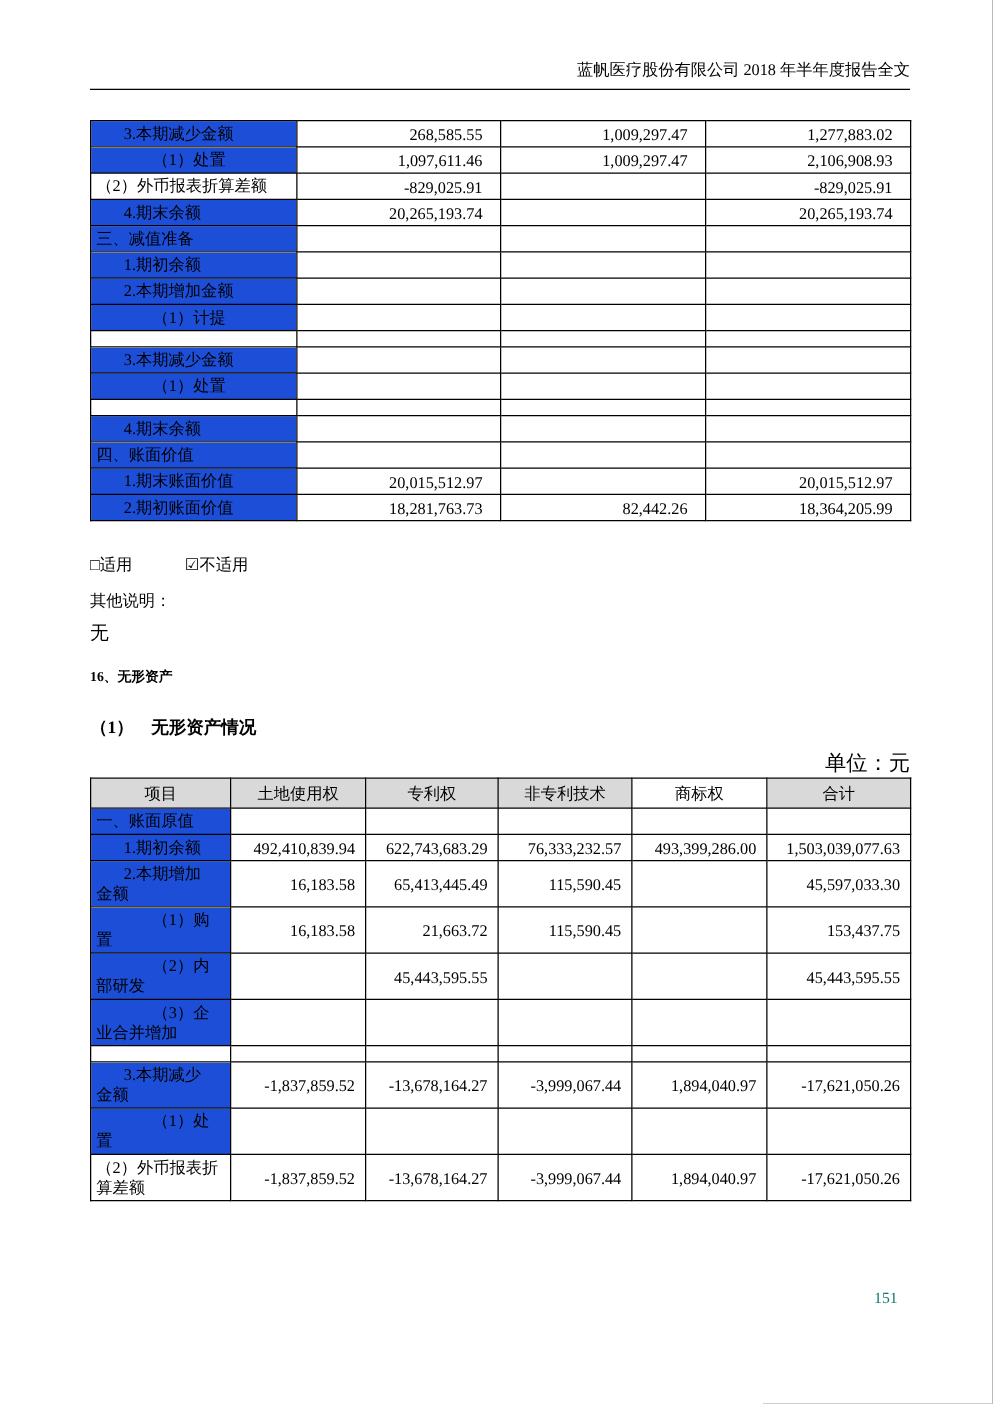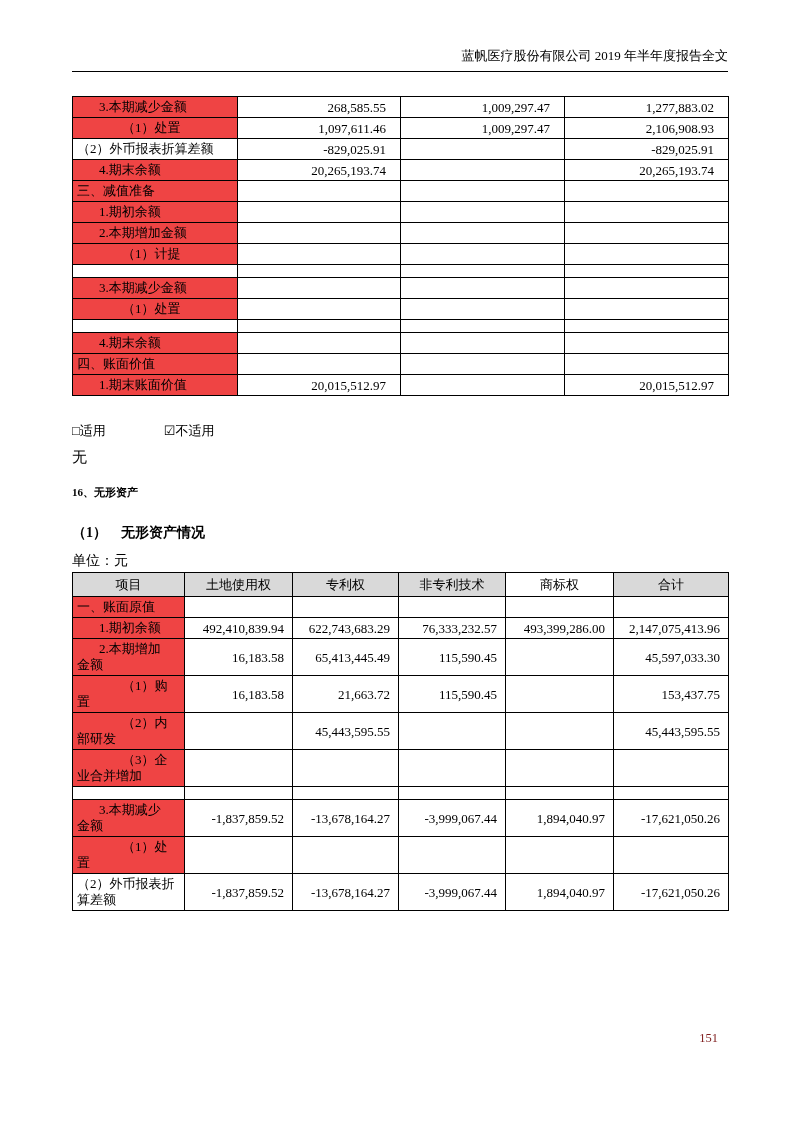"蓝帆医疗股份有限公司 2019 年半年度报告全文" span { text: 2019 -> 2018 }
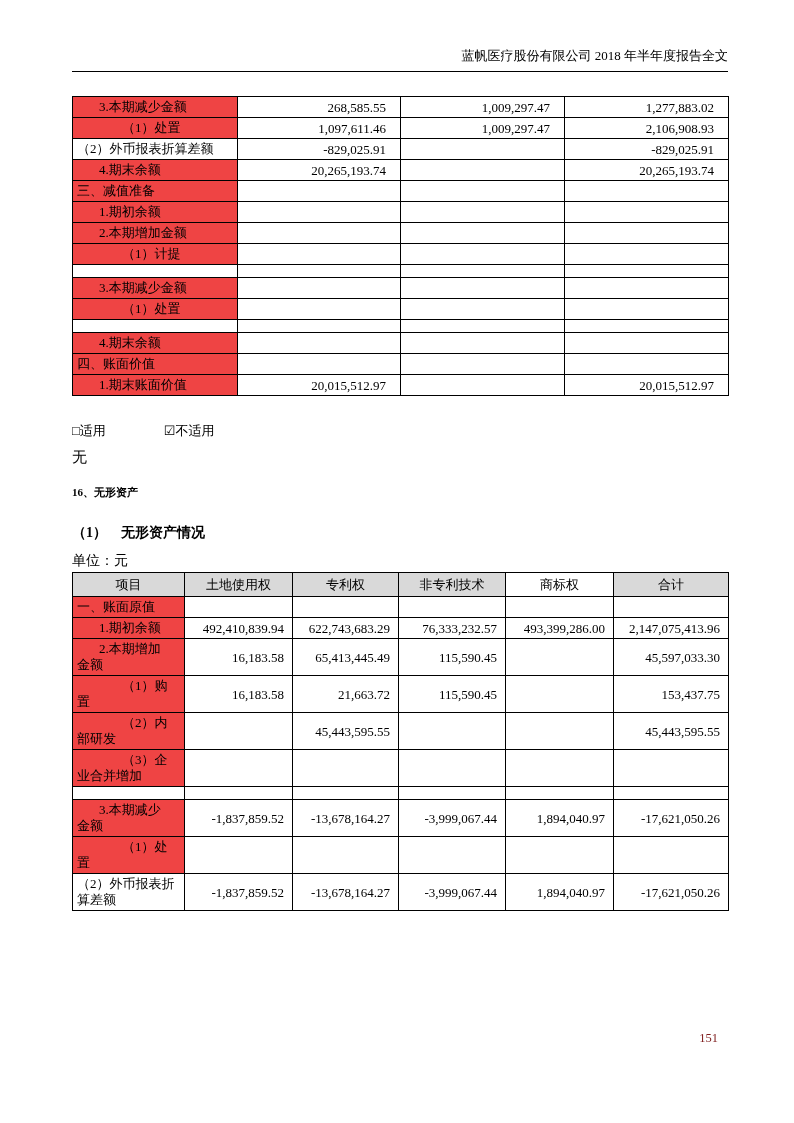"3.本期减少金额" td.lbl { background: #ef4444 -> #1d4ed8 }
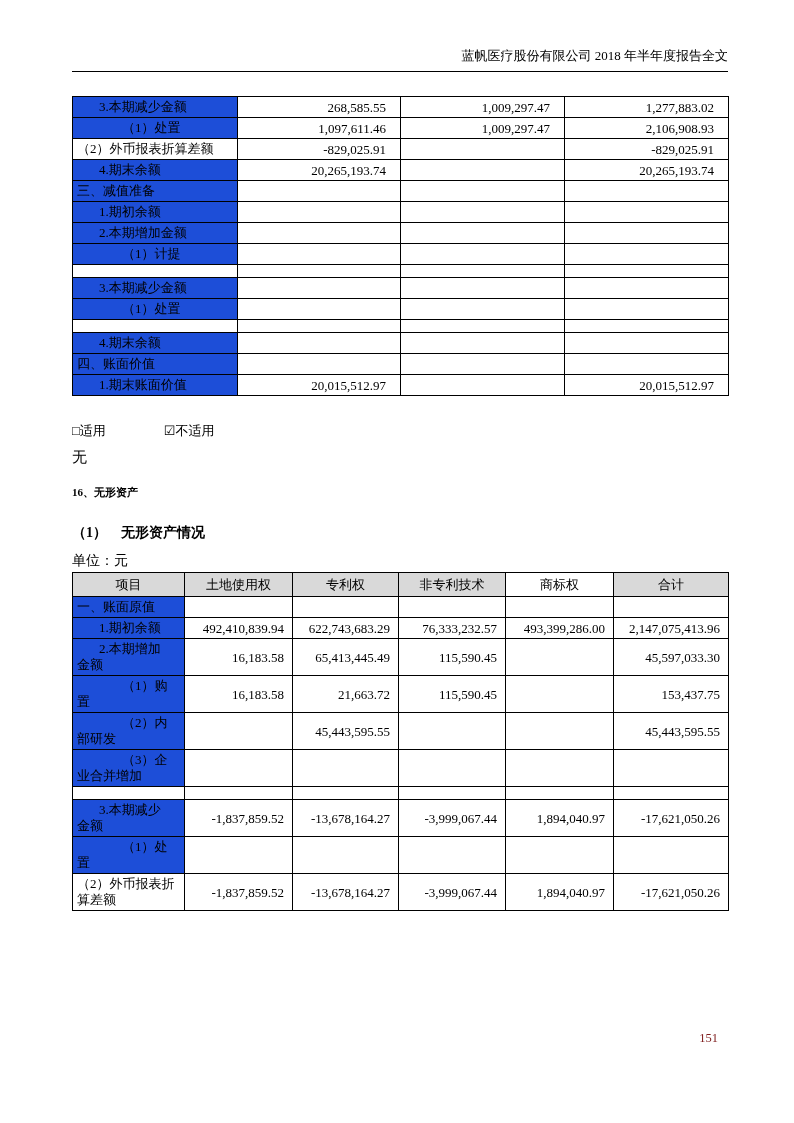"2.期初账面价值" tr { html: none -> <tr> <td>2.期初账面价值</td> <td>18,281,763.73</td> <td>82,442.26</td> <td>18,364,205.99</td> </tr> }
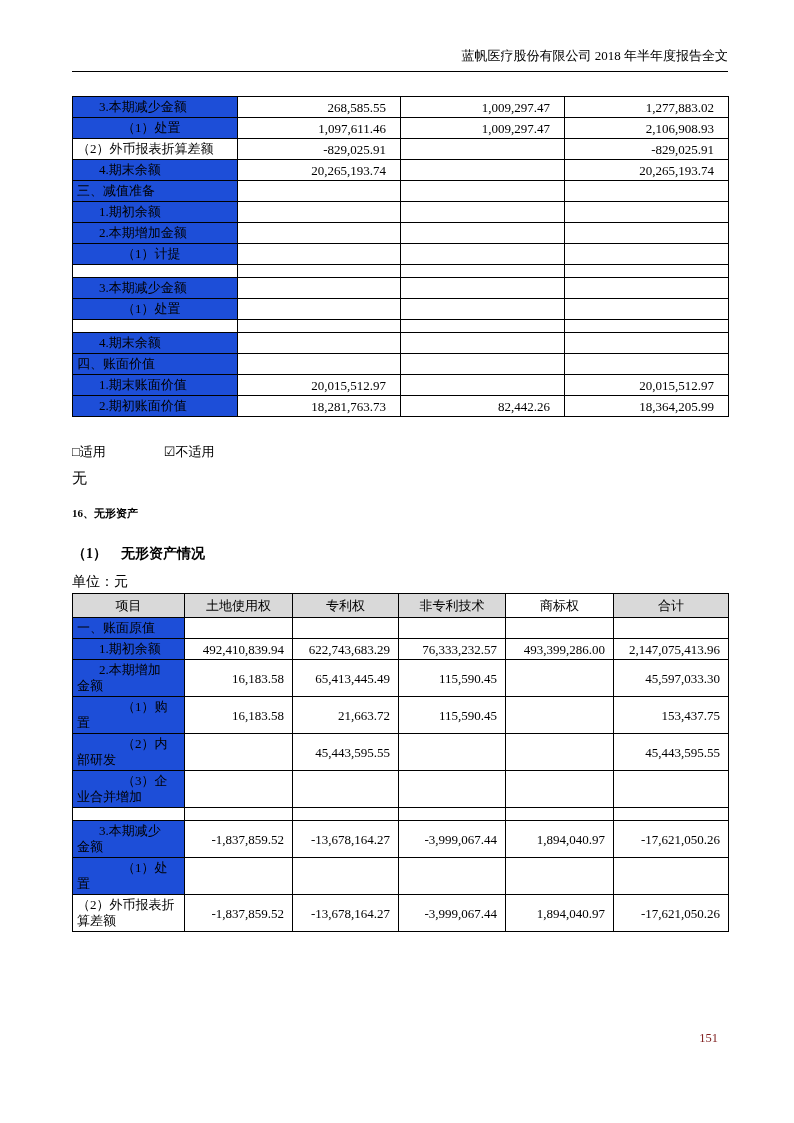"□适用" .applicable-line .chk { margin-right: 18px -> 2px }
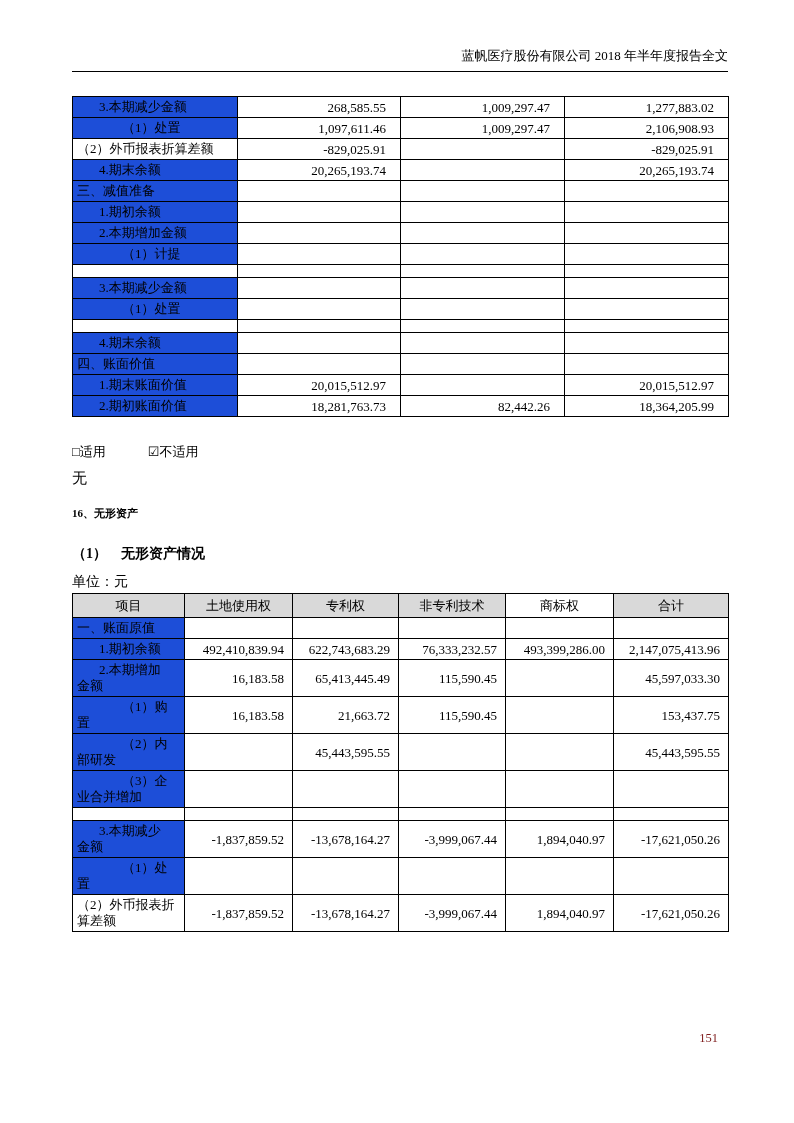"其他说明：" div.other-note { html: none -> <div>其他说明：</div> }
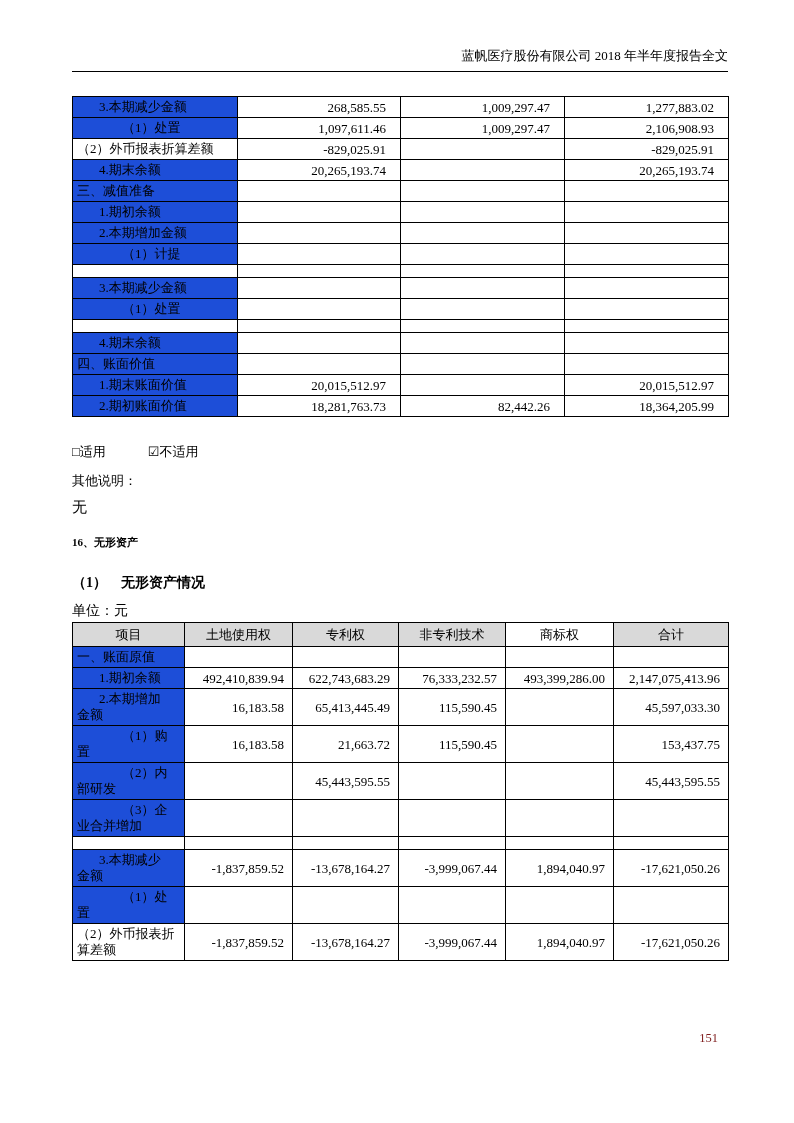"单位：元" .unit-line { font-size: 14px -> 17px; text-align: none -> right }
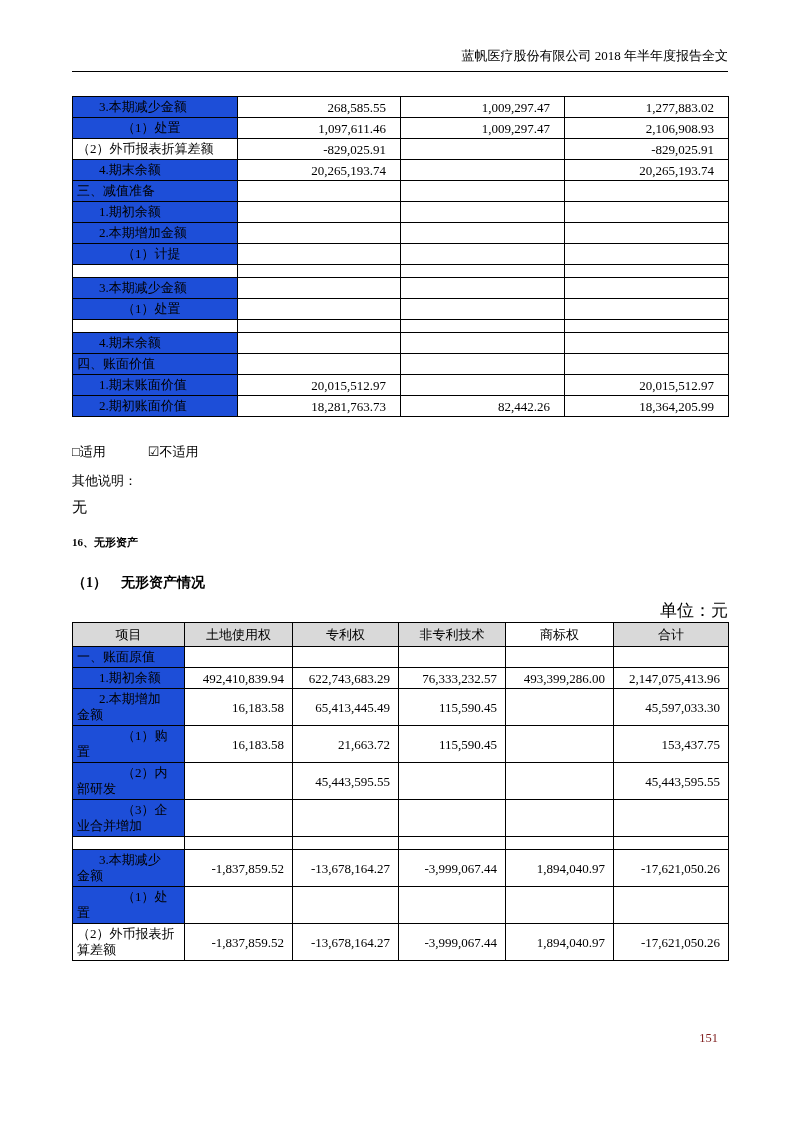"2,147,075,413.96" td.num { text: 2,147,075,413.96 -> 1,503,039,077.63 }
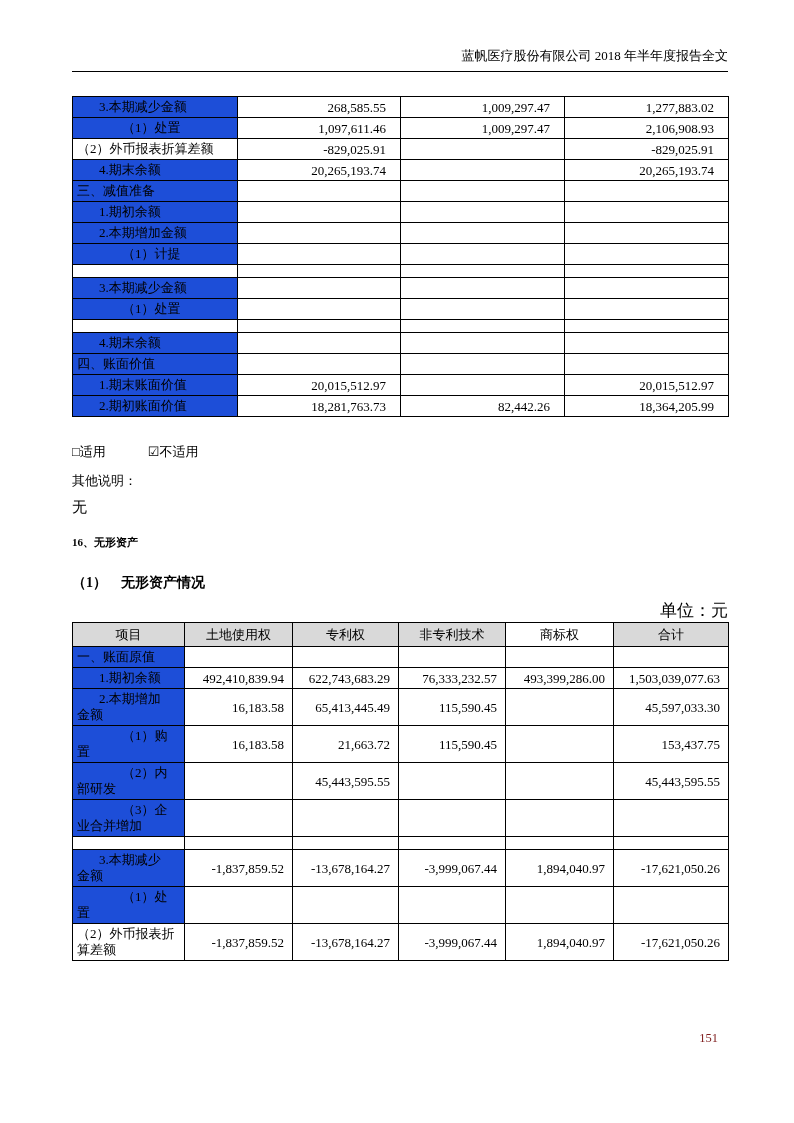"151" .page-number { color: #7f1d1d -> #0f766e }
